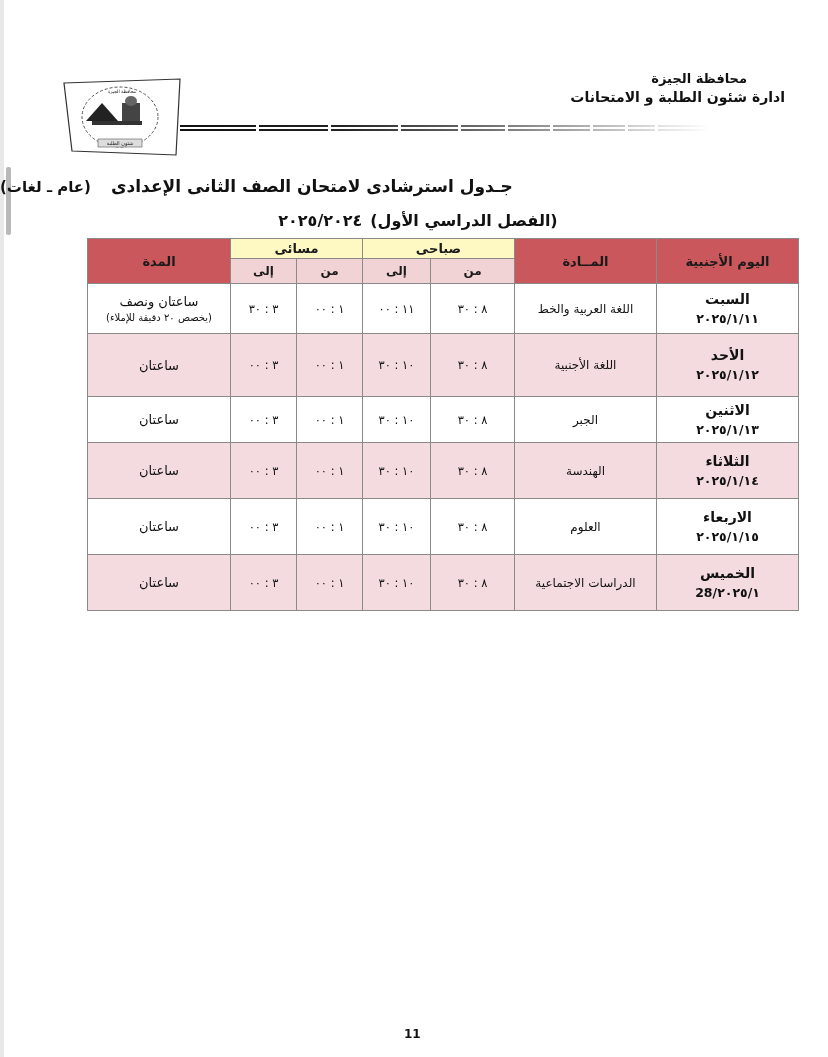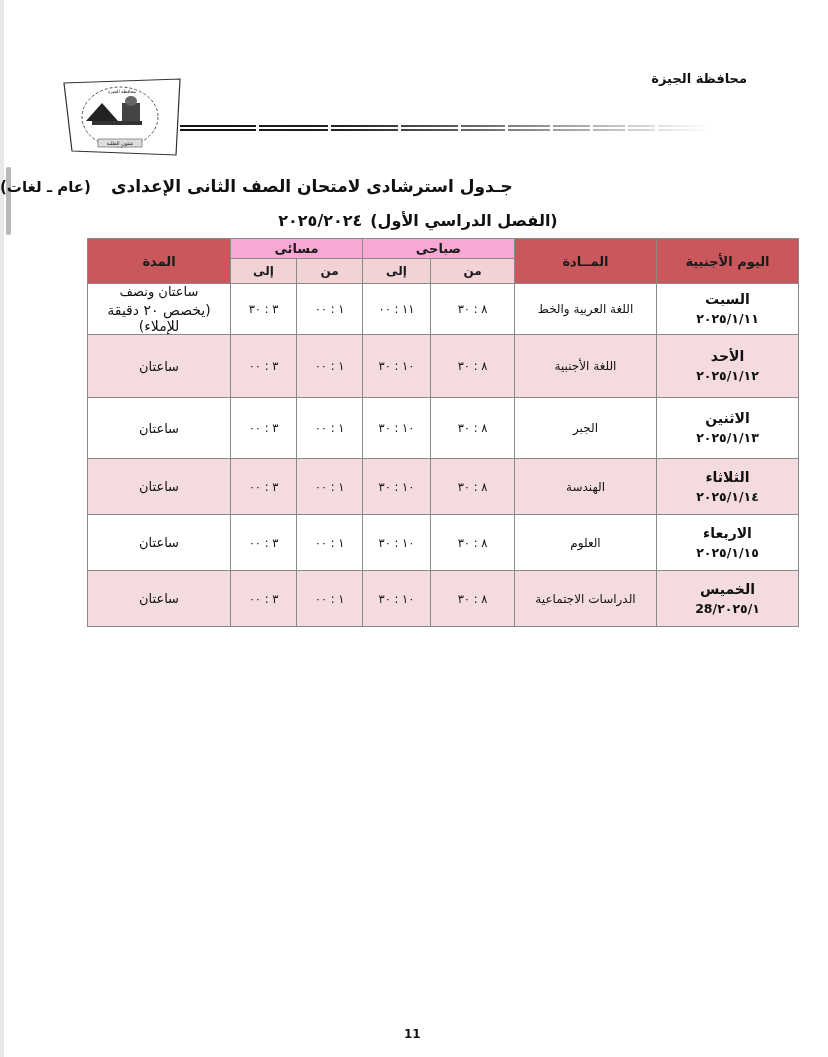"ادارة شئون الطلبة و الامتحانات" div.l3 { html: none -> <div>ادارة شئون الطلبة و الامتحانات</div> }
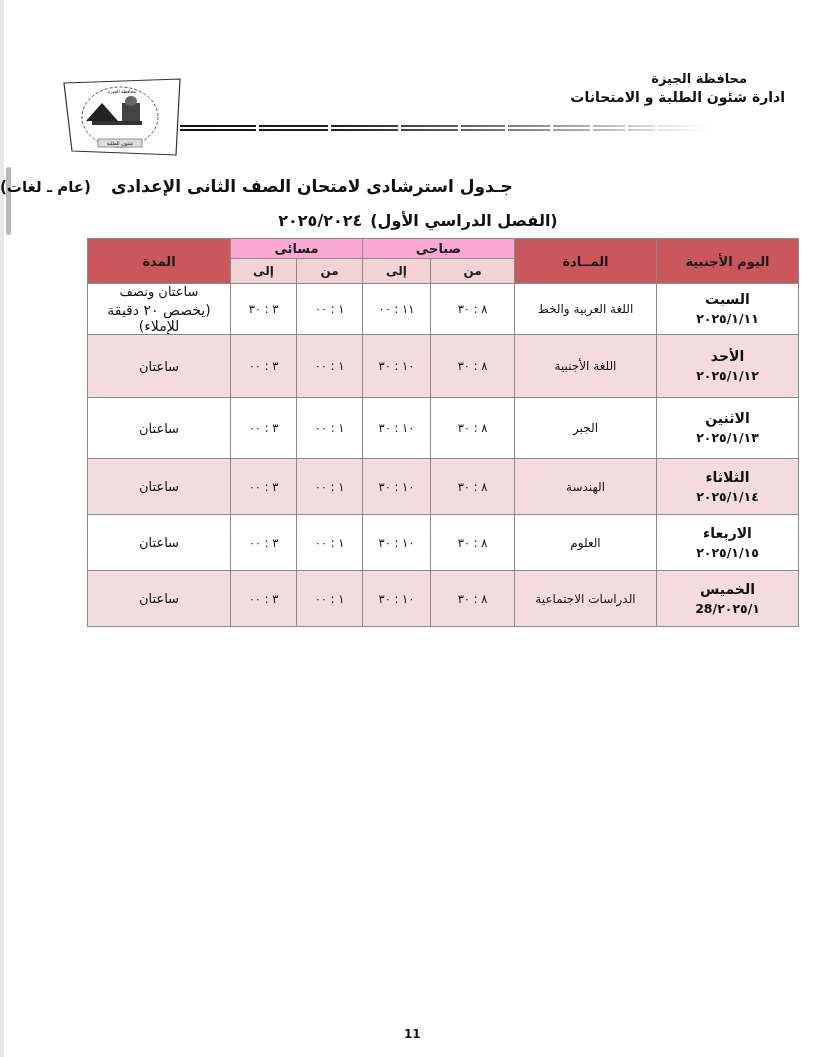"مسائى" th.grp { background: #f9a8d4 -> #fef9c3 }
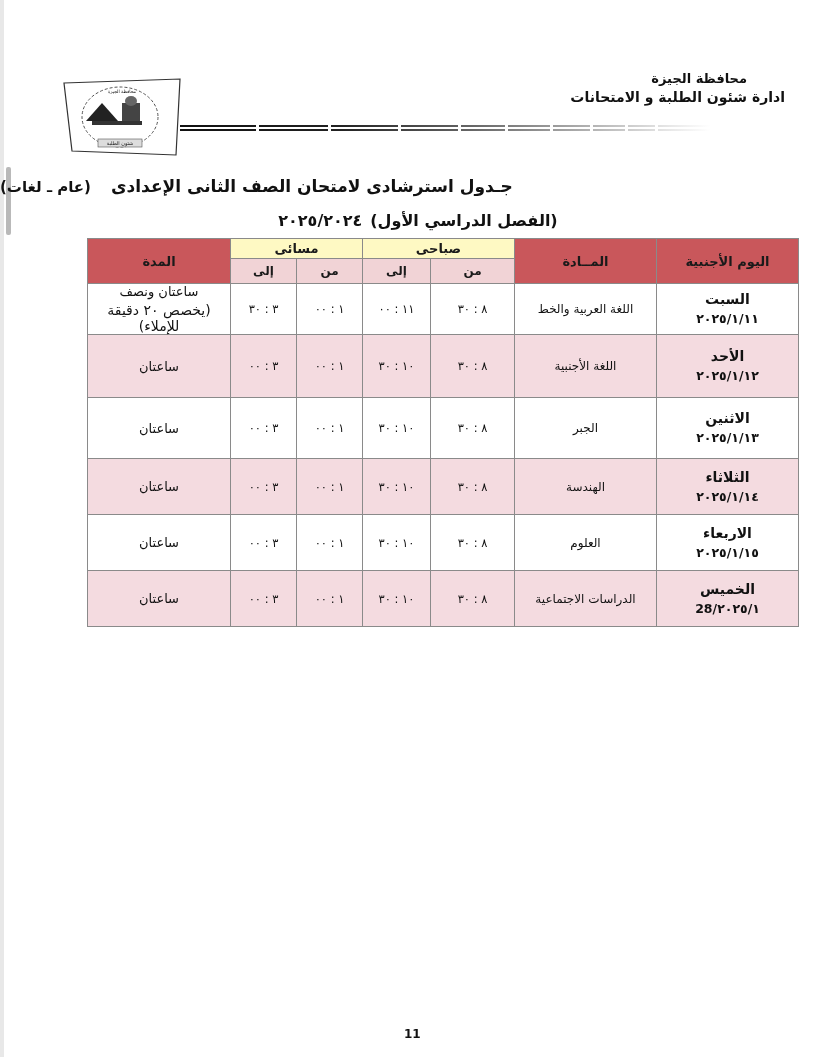"(يخصص ٢٠ دقيقة للإملاء)" td.dur .note { font-size: 14px -> 10px }
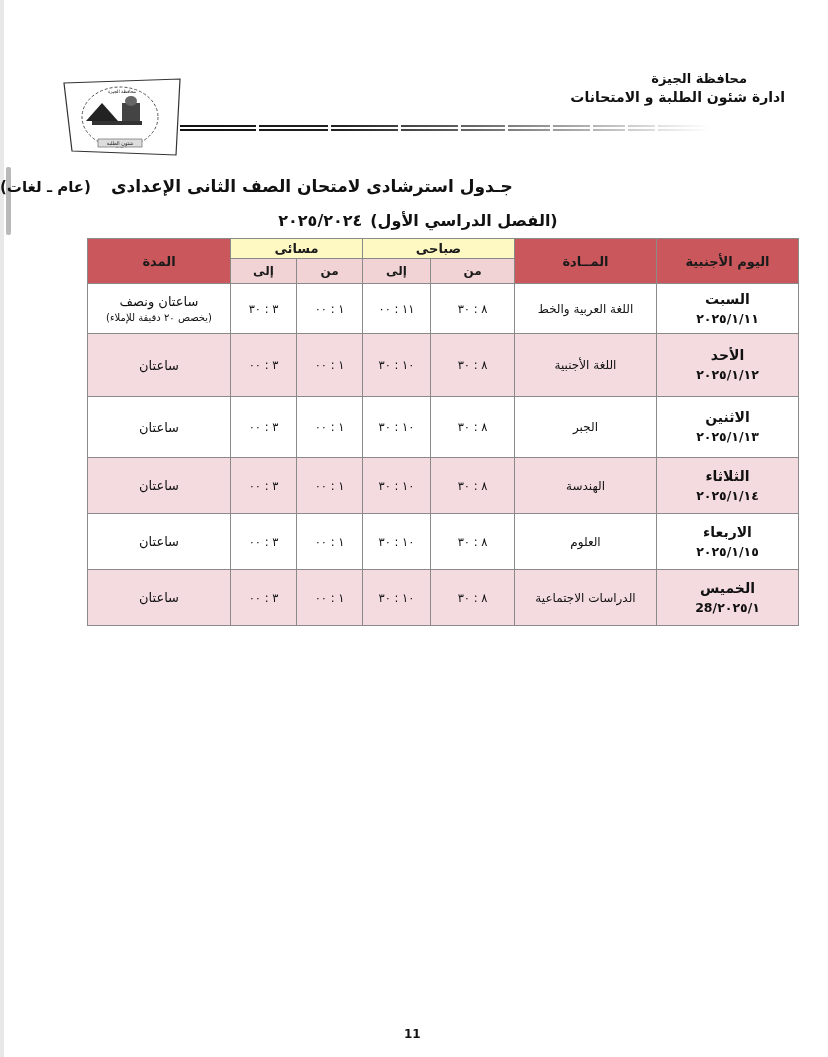"الاثنين" tr.row-white { height: 61px -> 46px }
